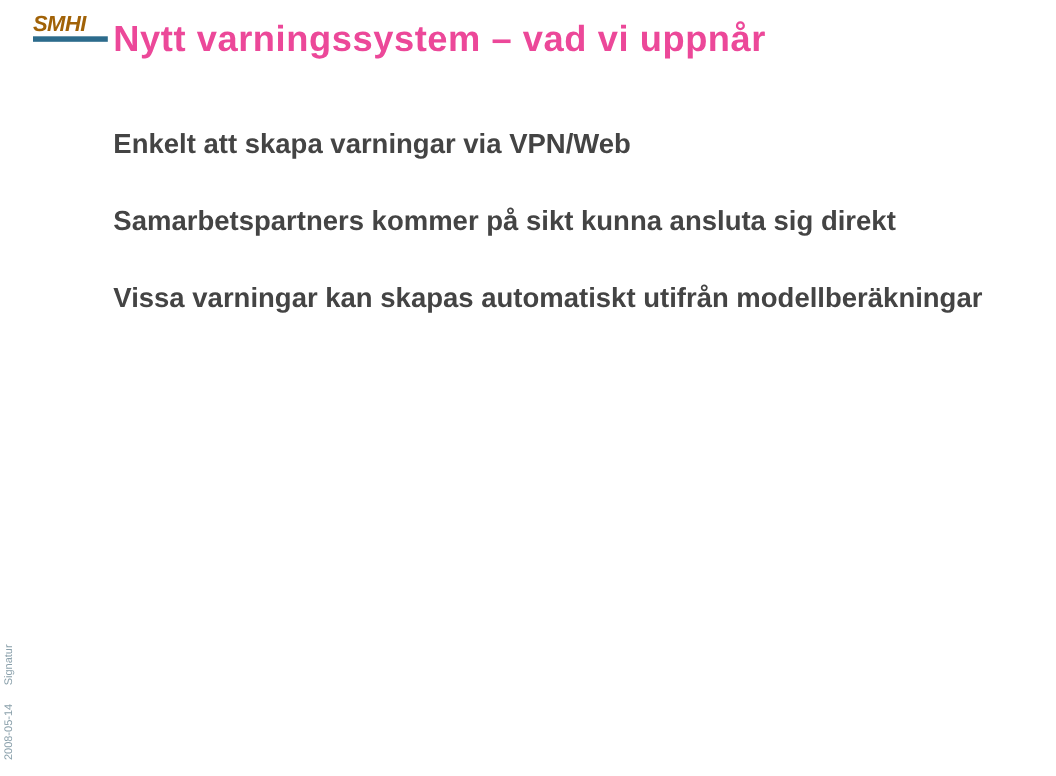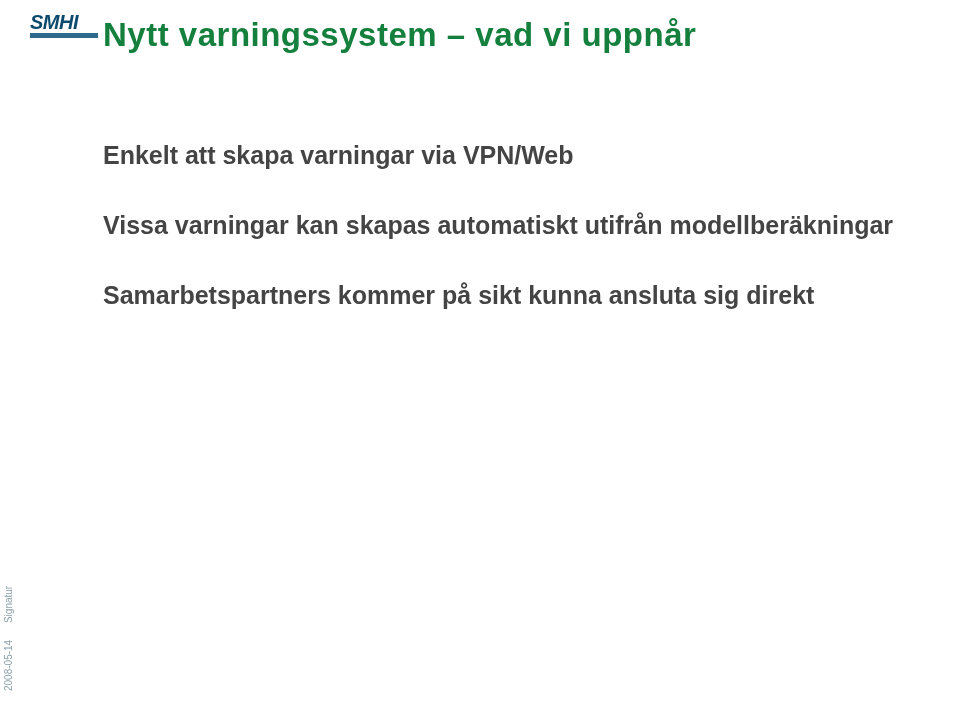"SMHI" .logo-text { color: #0c4a6e -> #a16207 }
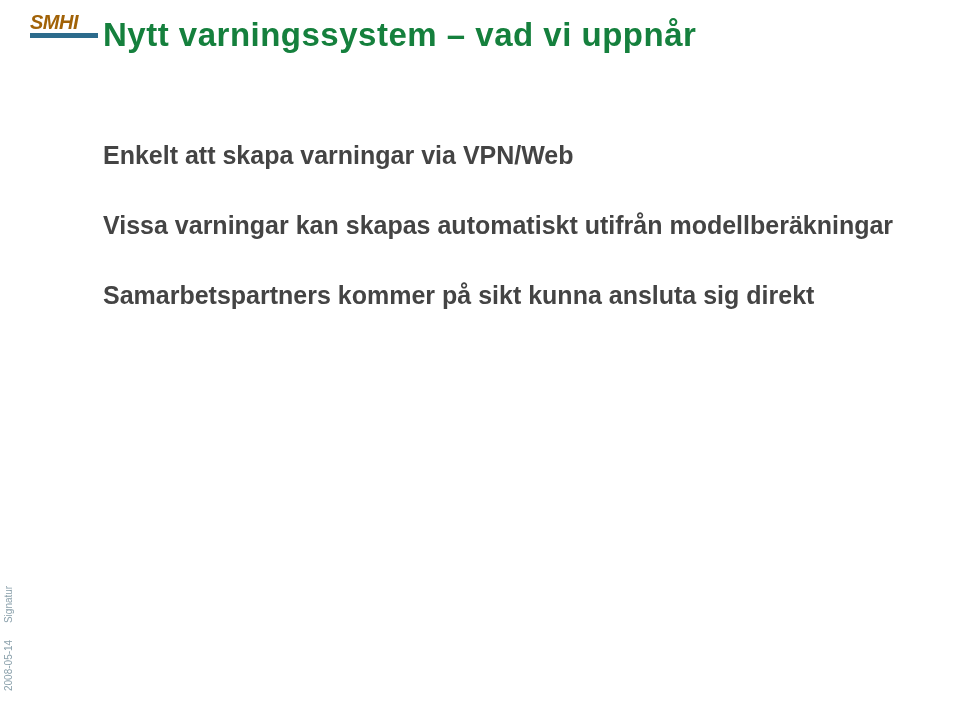"Nytt varningssystem – vad vi" .title { color: #15803d -> #ec4899 }
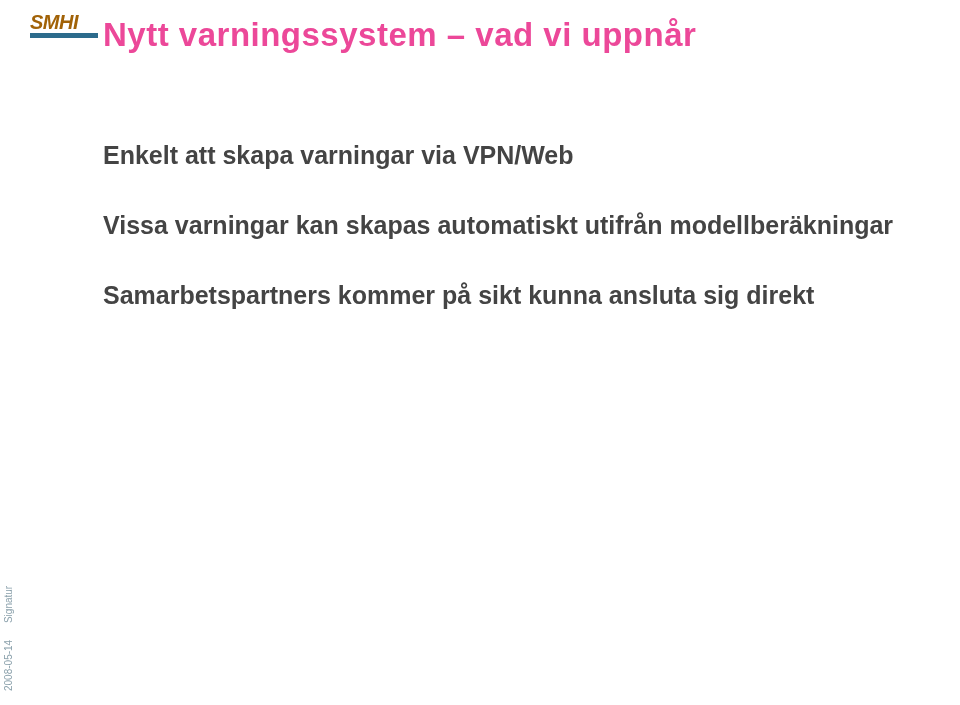"Enkelt att skapa varningar via" .content { margin-top: 24px -> none }
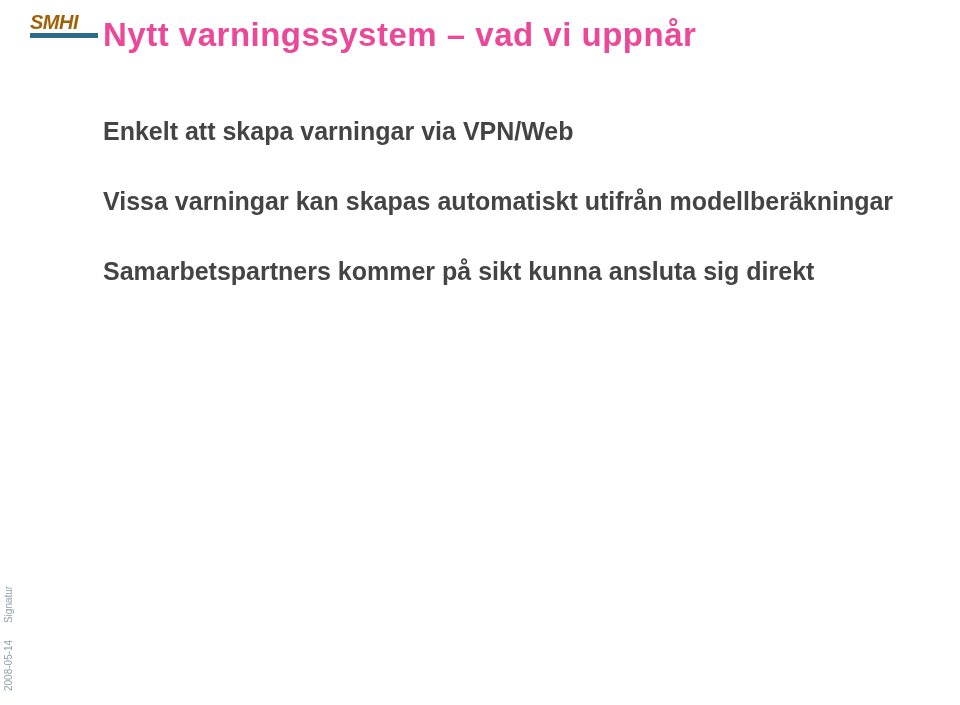"Vissa varningar kan skapas automatiskt" div.bullet { order: before "Samarbetspartners kommer på sikt kunna" -> after "Samarbetspartners kommer på sikt kunna" }
